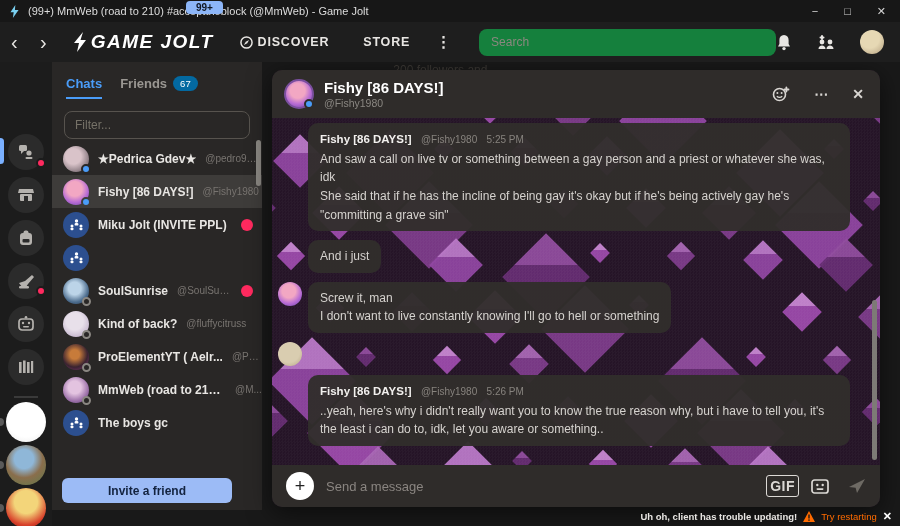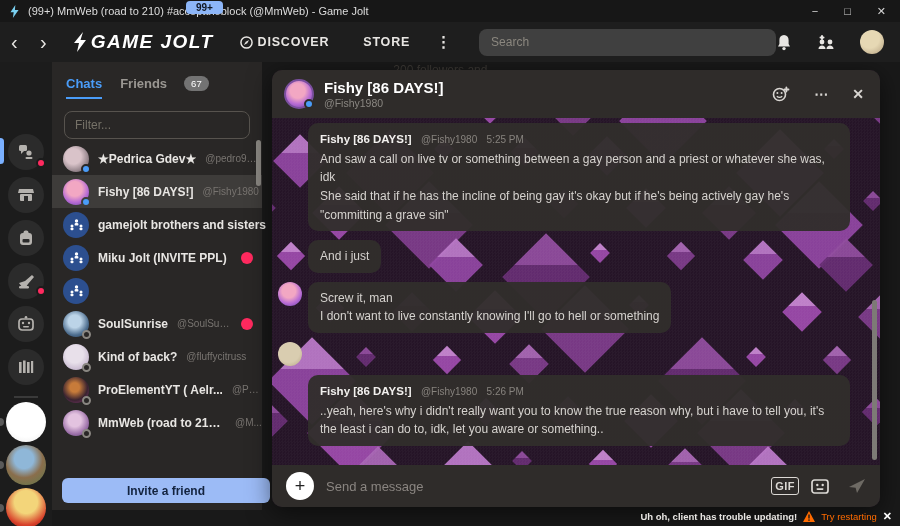"Search" .searchbox { background: #404040 -> #15803d }
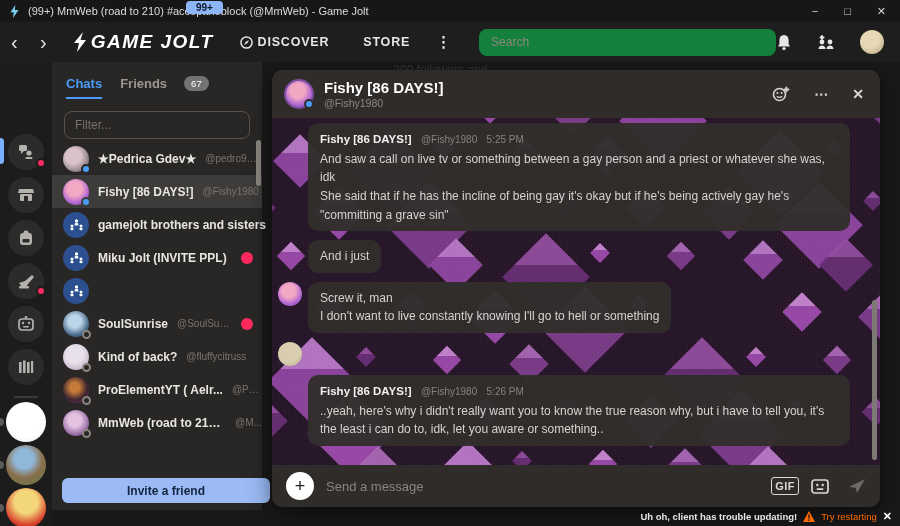"Friends" .tab-friends { gap: 17px -> 6px }
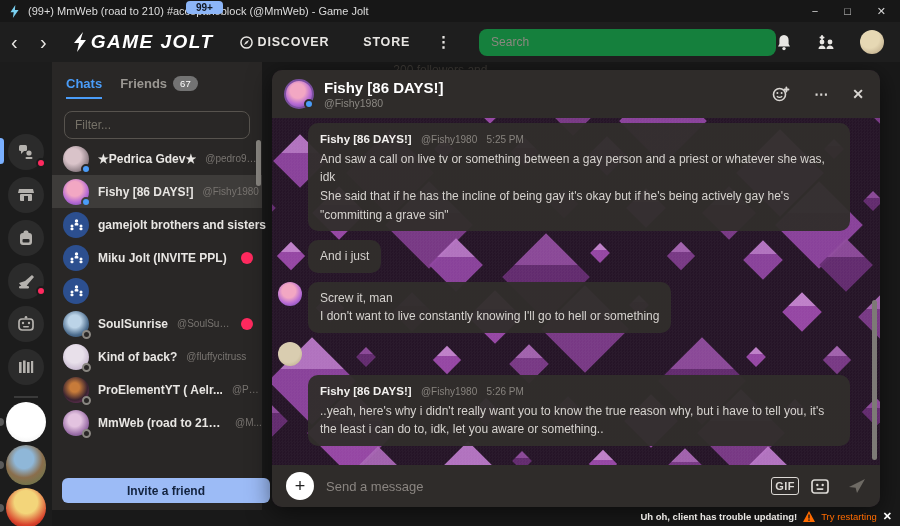"67" .count-badge { background: #737373 -> #0369a1 }
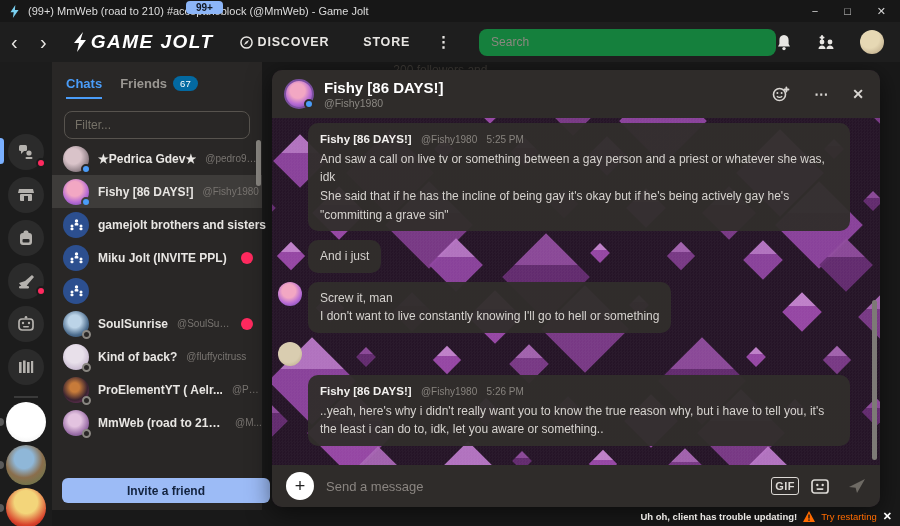"gamejolt brothers and sisters" div.chat-row { html: <div> <div> <svg> <circle></circle> <rect></rect> <circle></circle> <rect></rect> <circle></circle> <rect></rect> </svg> </div> <span>gamejolt brothers and sisters</span> </div> -> none }
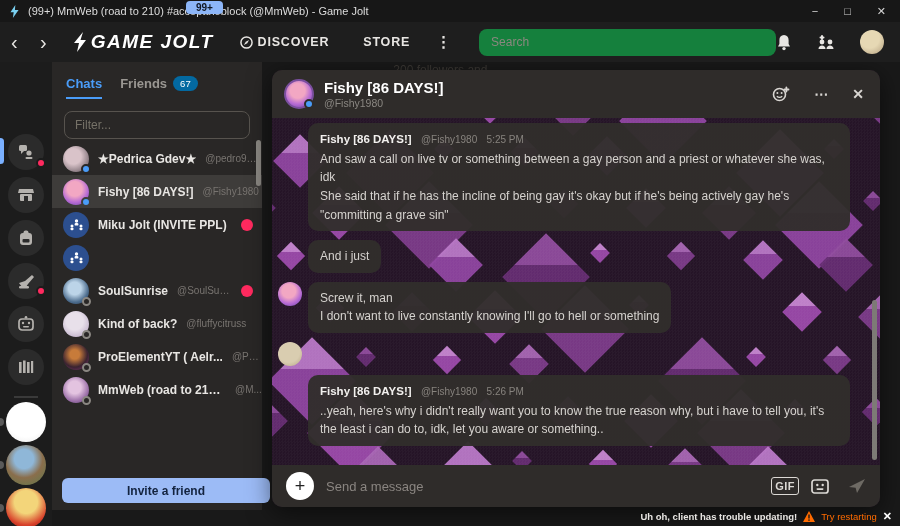"The boys gc" div.chat-row { html: none -> <div> <div> <svg> <circle></circle> <rect></rect> <circle></circle> <rect></rect> <circle></circle> <rect></rect> </svg> </div> <span>The boys gc</span> </div> }
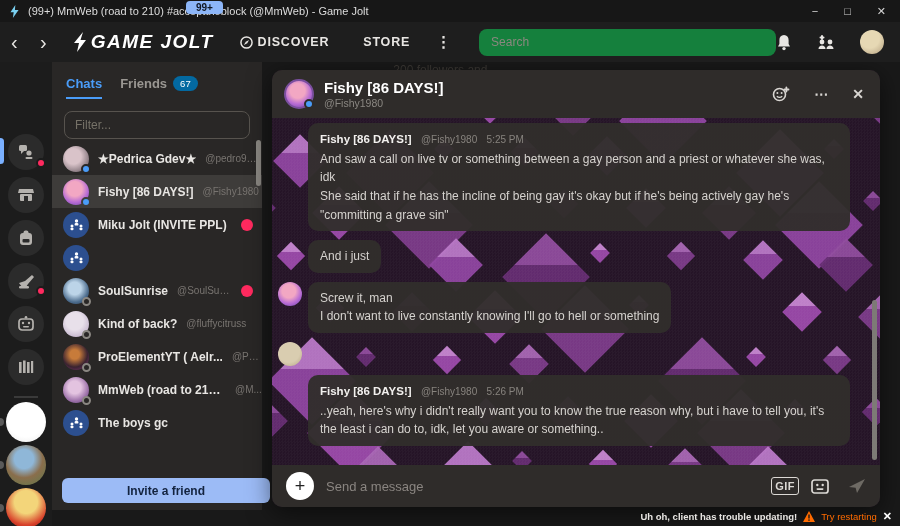"Invite a friend" .invite-btn { width: 208px -> 170px }
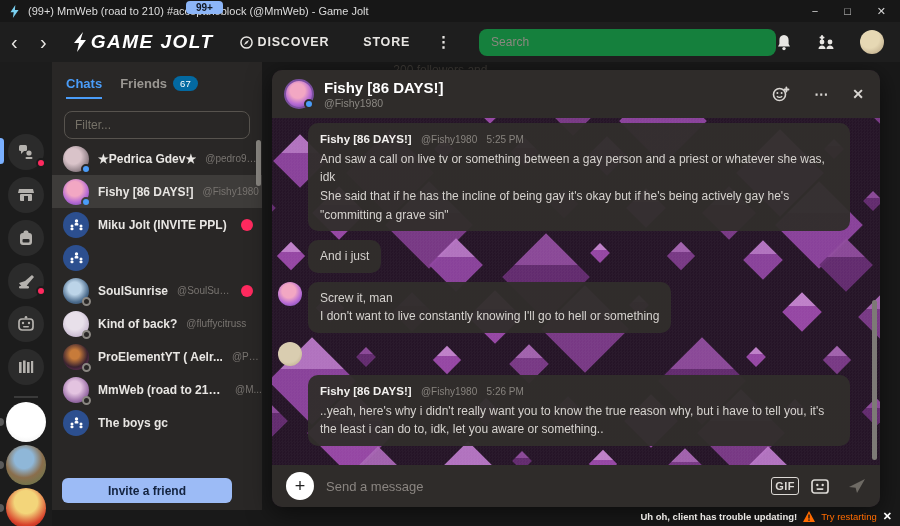"GIF" .gif-chip { font-size: 11px -> 14px }
